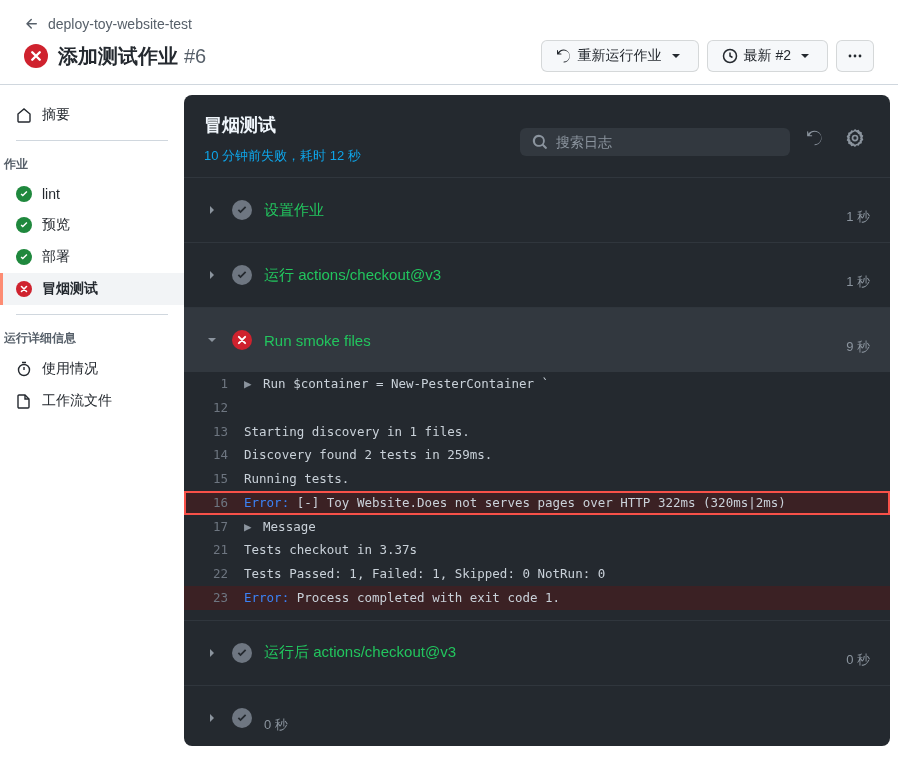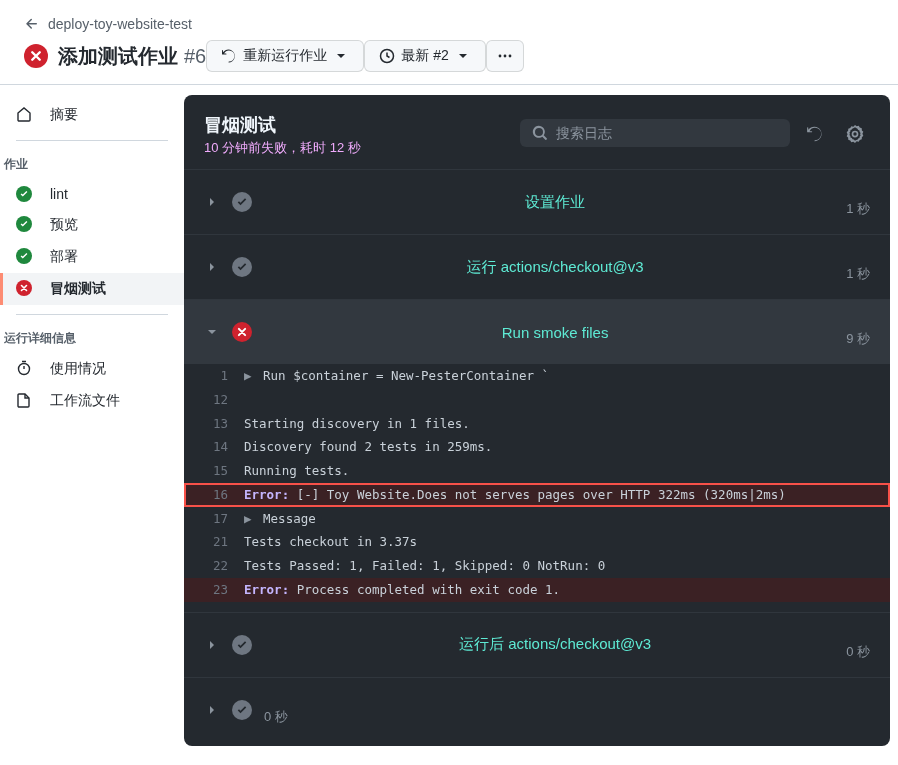"添加测试作业 #6" .header-main { justify-content: none -> space-between }
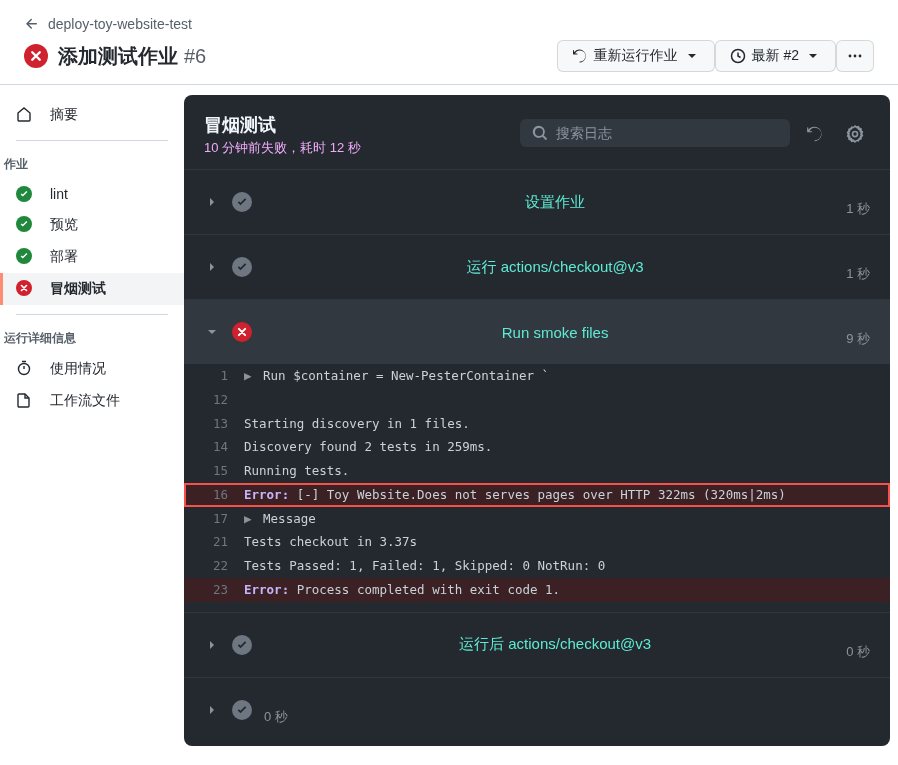"重新运行作业" .header-actions { gap: none -> 8px }
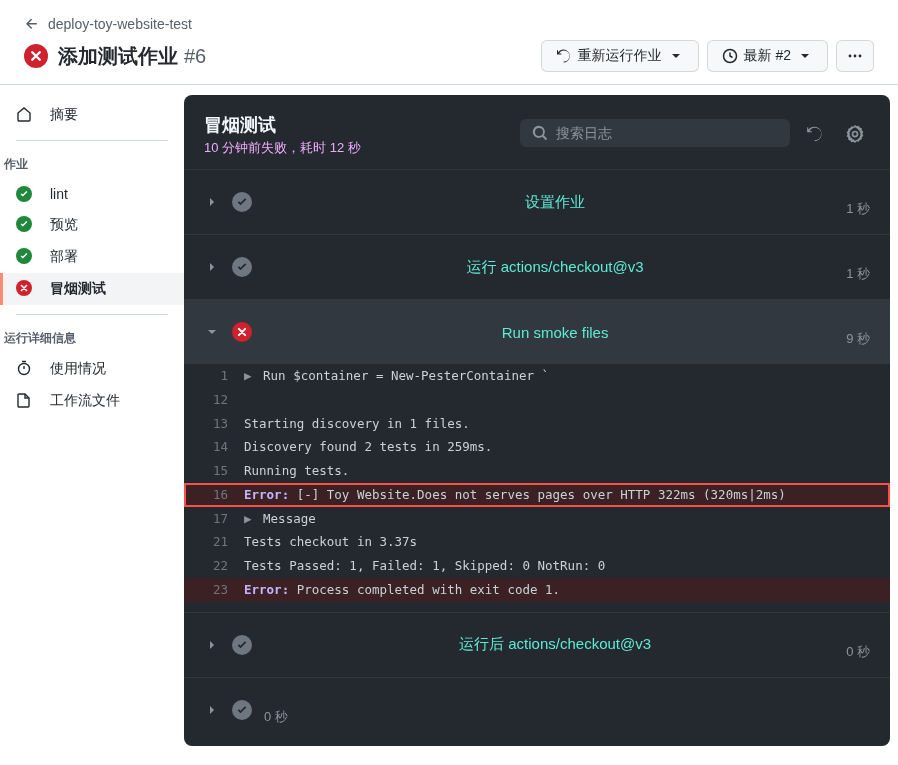"摘要" .side-item { align-items: none -> center; gap: 18px -> 10px }
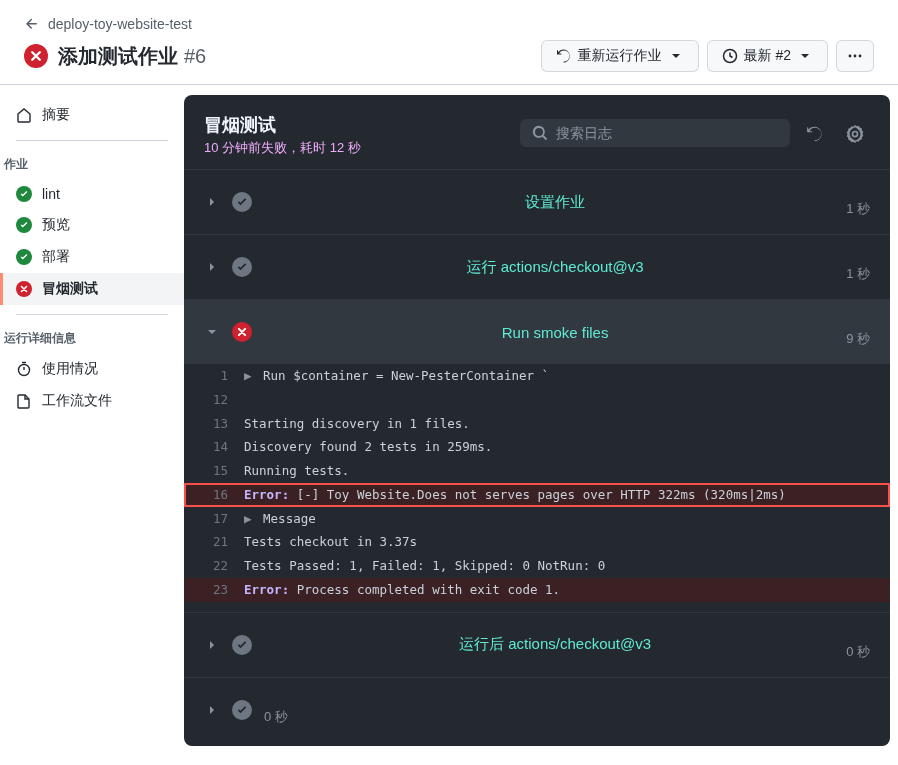"搜索日志" .main-tools { align-items: flex-start -> flex-end }
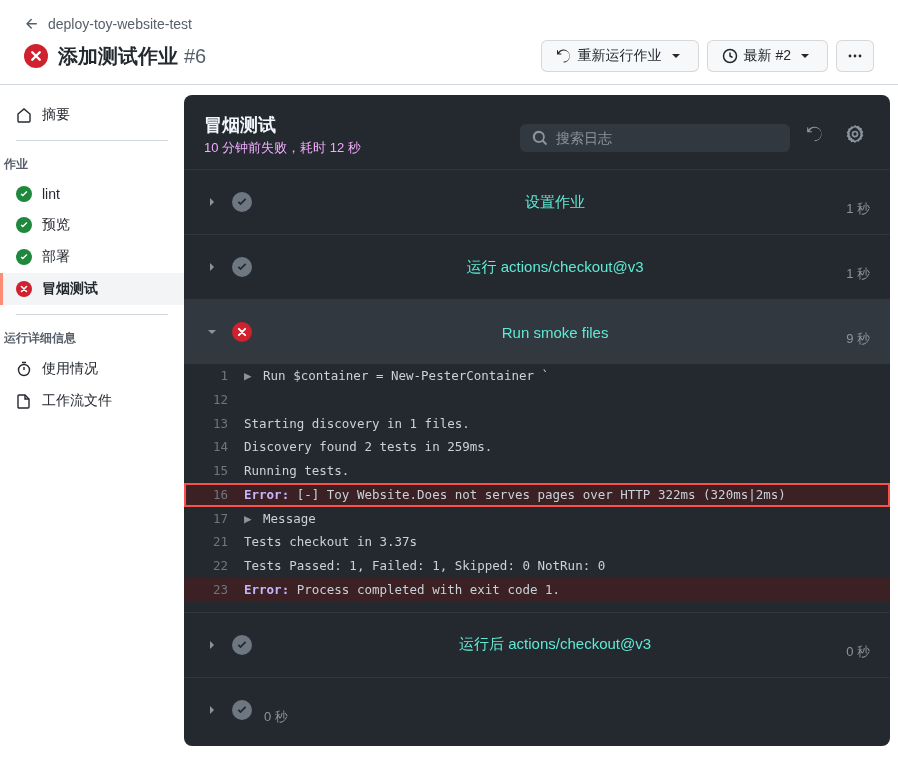"10 分钟前失败，耗时 12 秒" .main-subtitle { color: #f0abfc -> #0ea5e9; margin-top: 2px -> 10px }
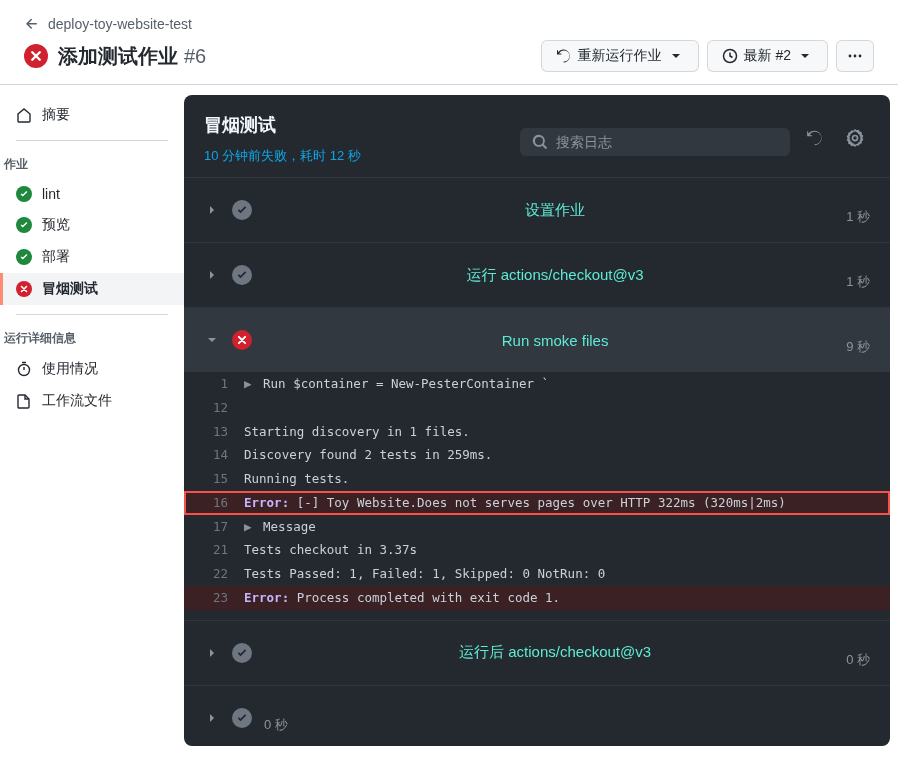"设置作业" .step-name { color: #5eead4 -> #22c55e; text-align: center -> none }
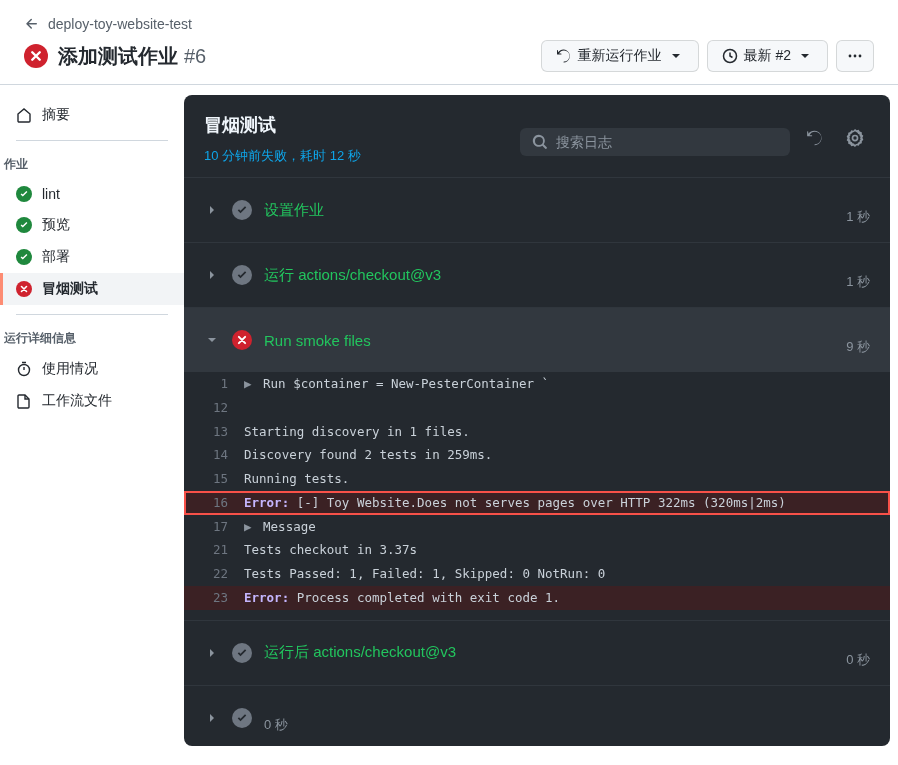"Error:" .log-text .error-lbl { color: #c4b5fd -> #3b82f6; font-weight: 700 -> 400 }
